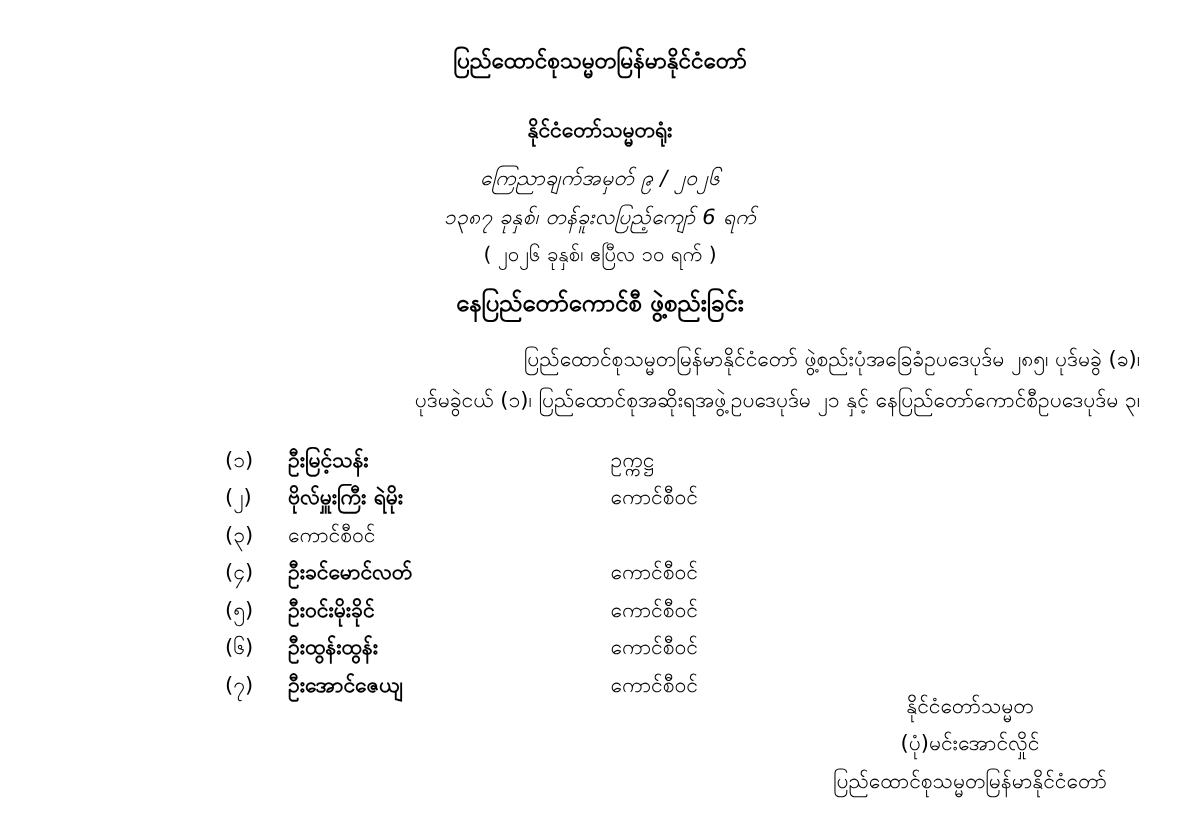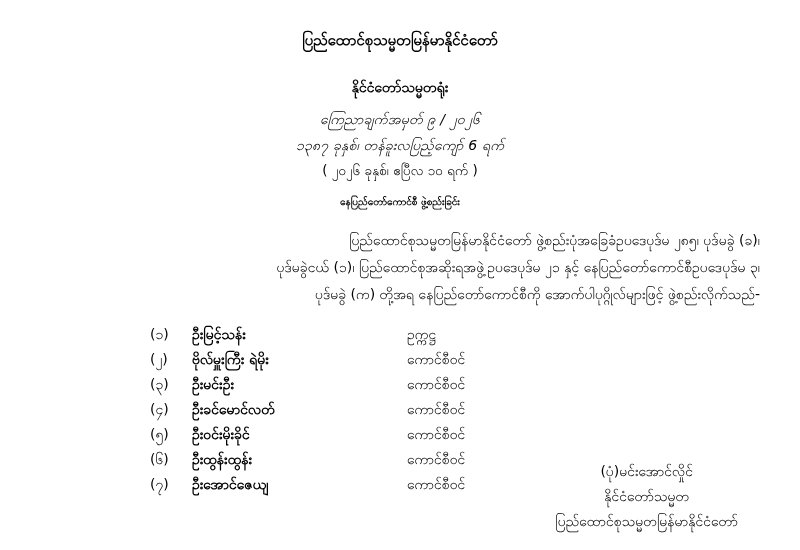"နေပြည်တော်ကောင်စီ ဖွဲ့စည်းခြင်း" .hdr-bold-small { font-size: 10px -> 16px }
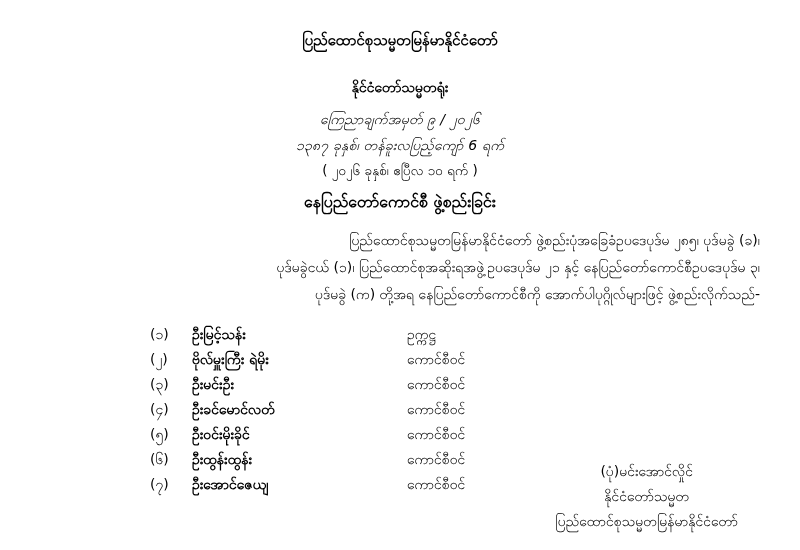"ပုဒ်မခွဲ (က) တို့အရ နေပြည်တော်ကောင်စီကို" div.para-line { html: <div>ပုဒ်မခွဲ (က) တို့အရ နေပြည်တော်ကောင်စီကို အောက်ပါပုဂ္ဂိုလ်များဖြင့် ဖွဲ့စည်းလိုက်သည်-</div> -> none }
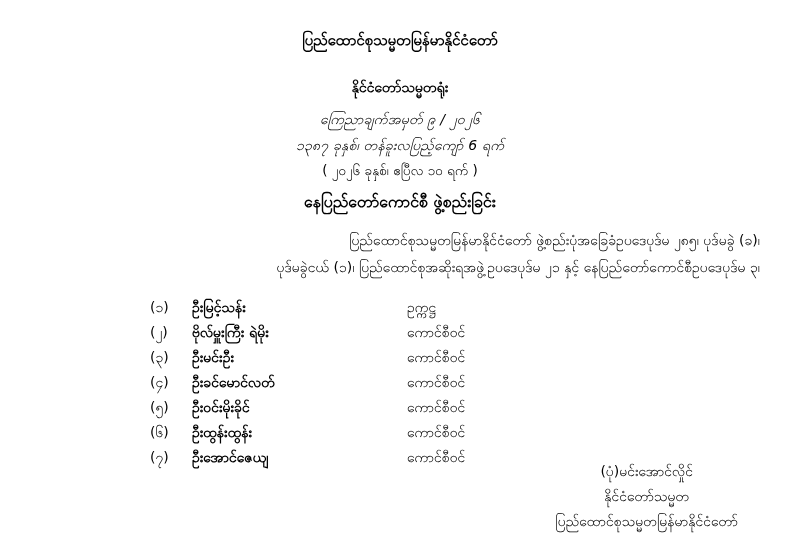"ဦးမင်းဦး" span.list-name { html: <span>ဦးမင်းဦး</span> -> none }
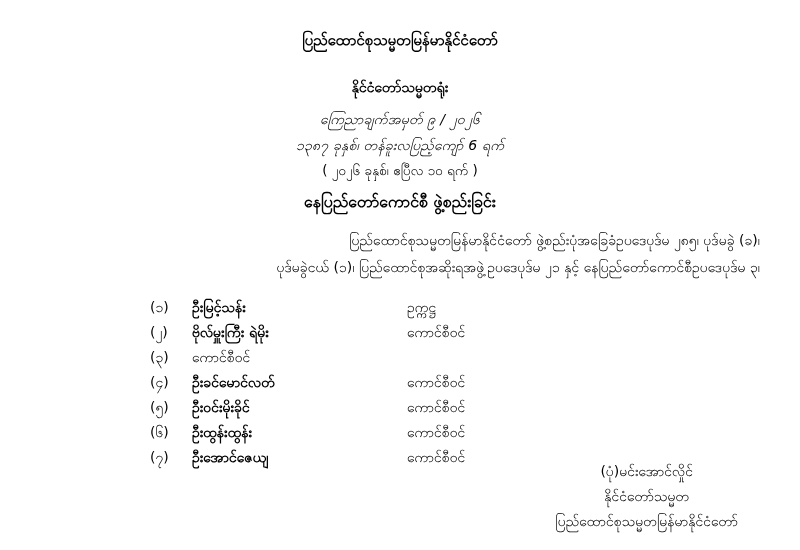"(ပုံ)မင်းအောင်လှိုင်" span.sig-line { order: before "နိုင်ငံတော်သမ္မတ" -> after "နိုင်ငံတော်သမ္မတ" }
